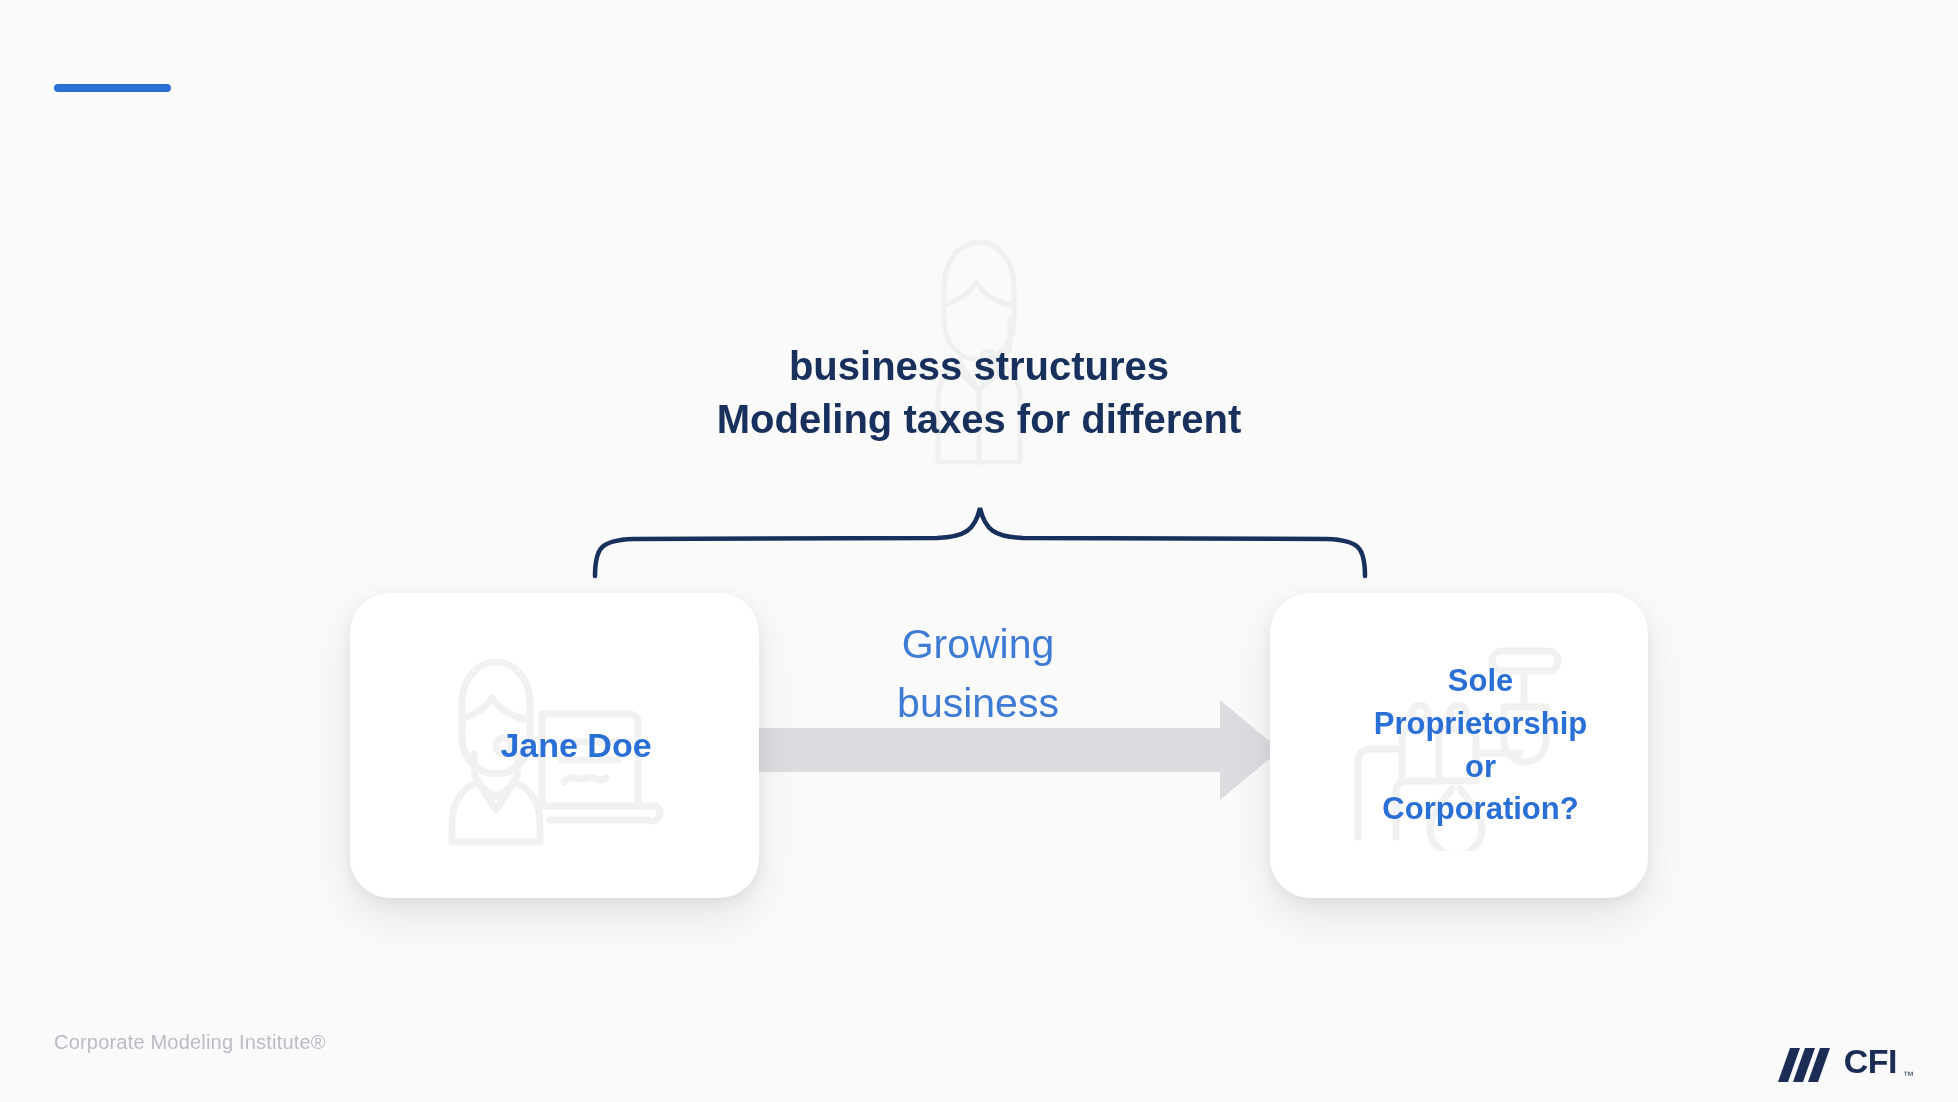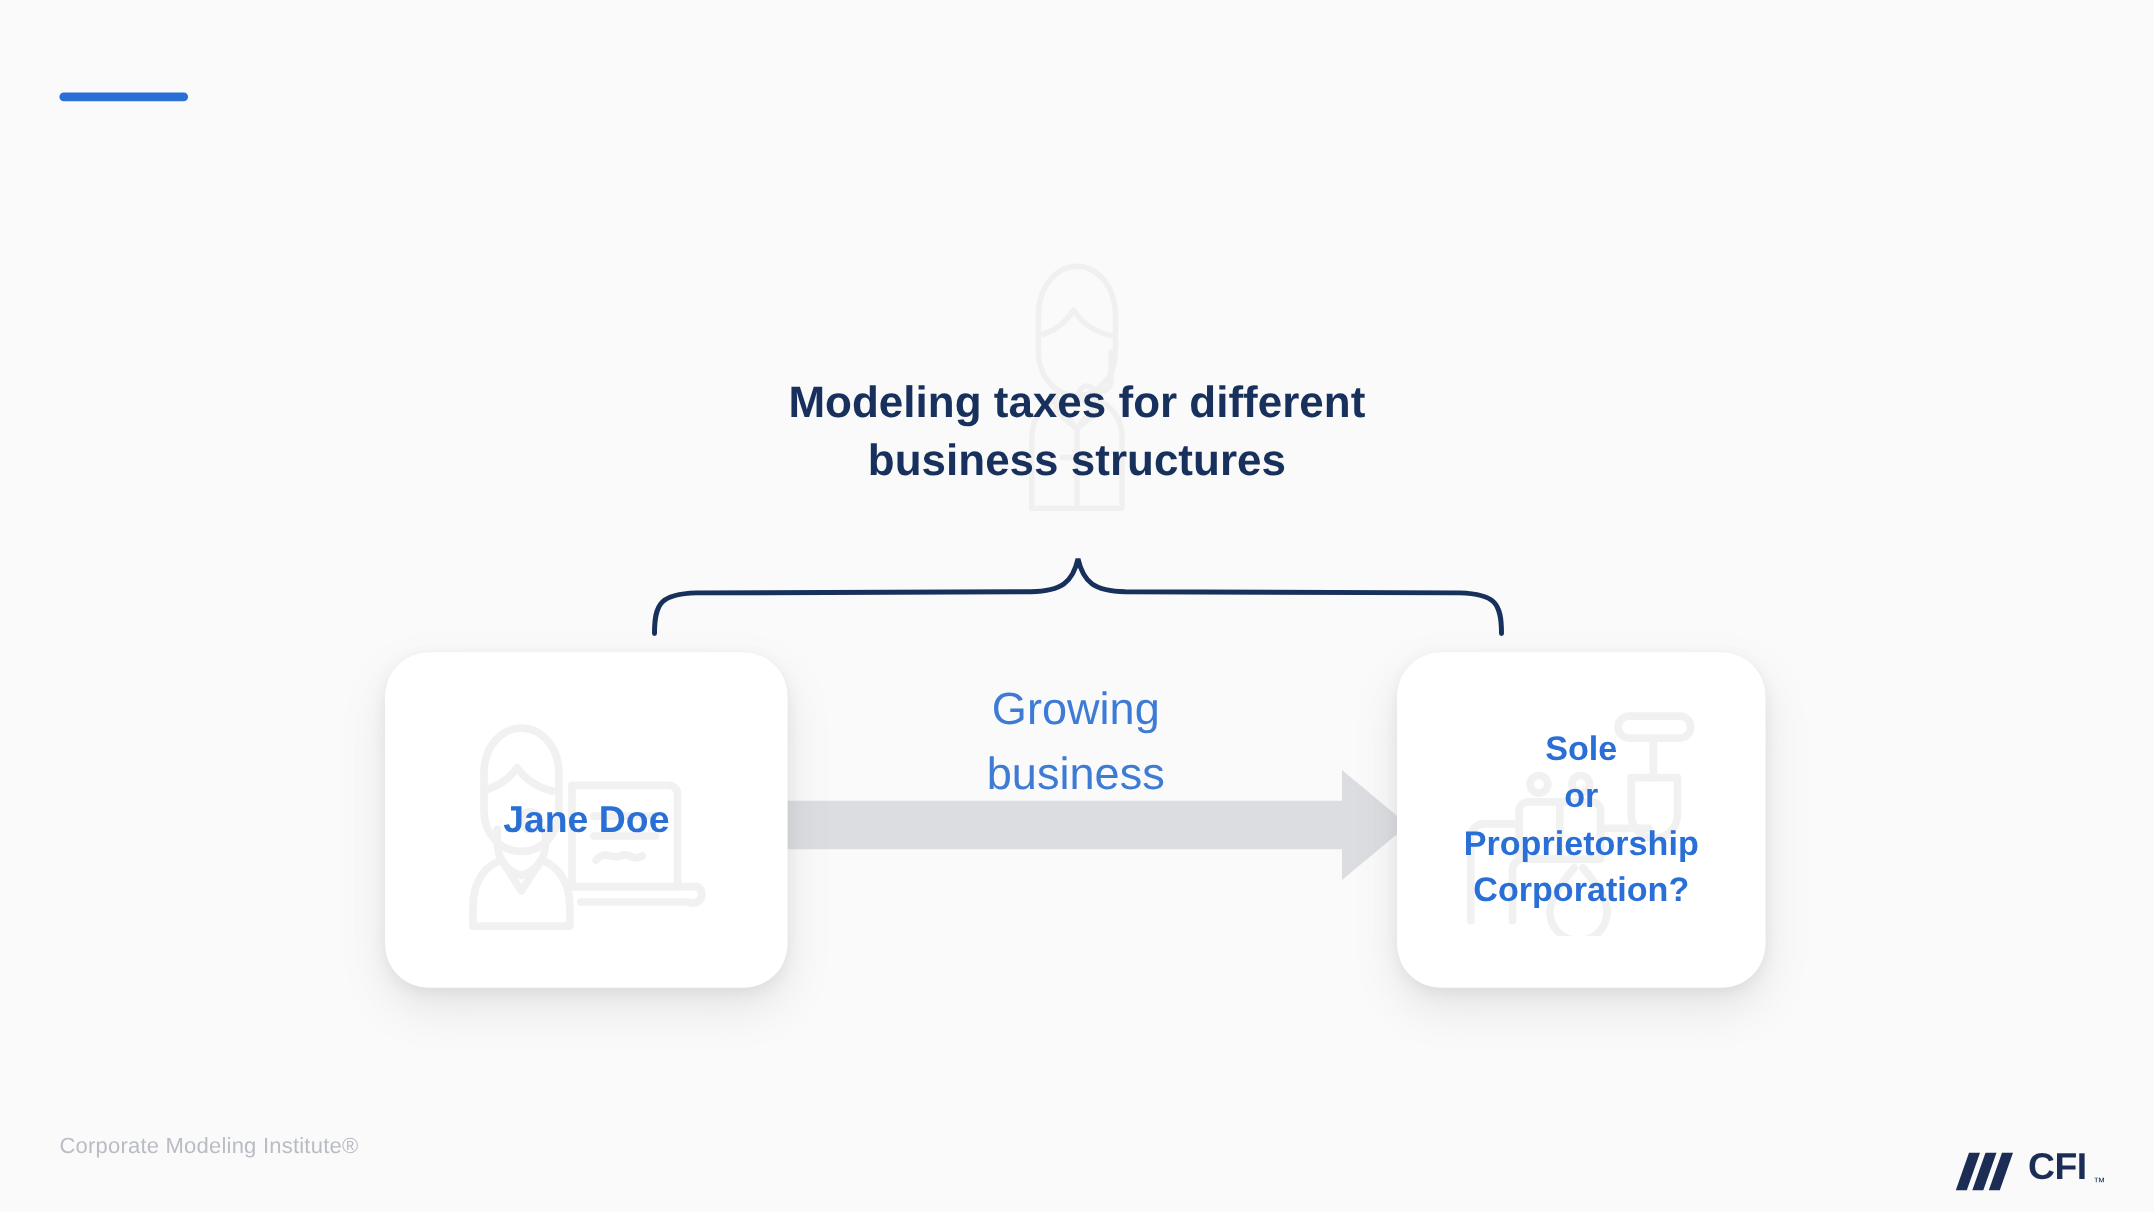"Modeling taxes for different" div { order: before "business structures" -> after "business structures" }
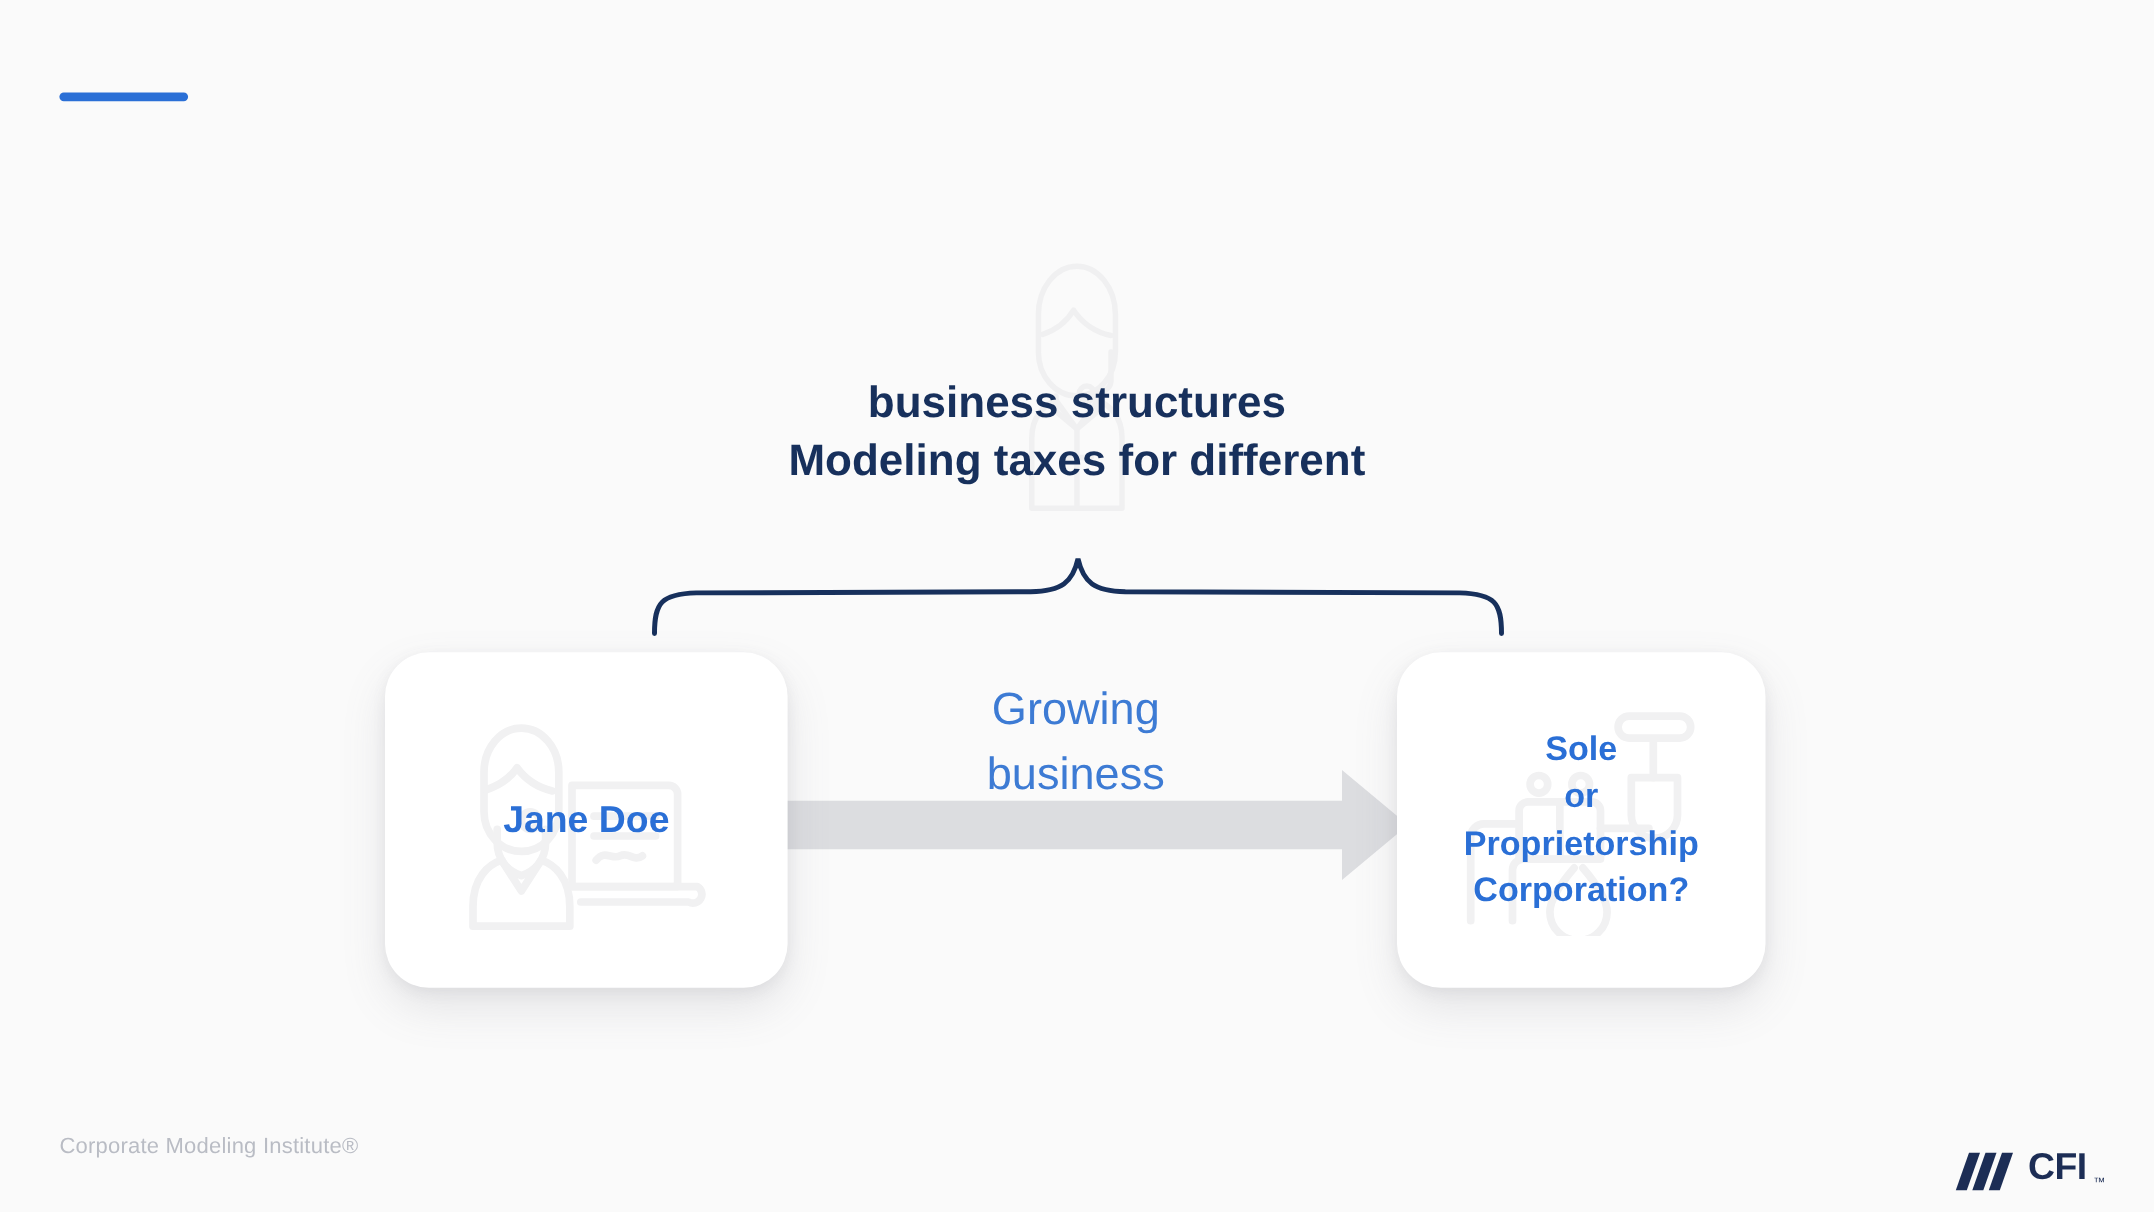"Sole" .card { padding-left: none -> 43px }
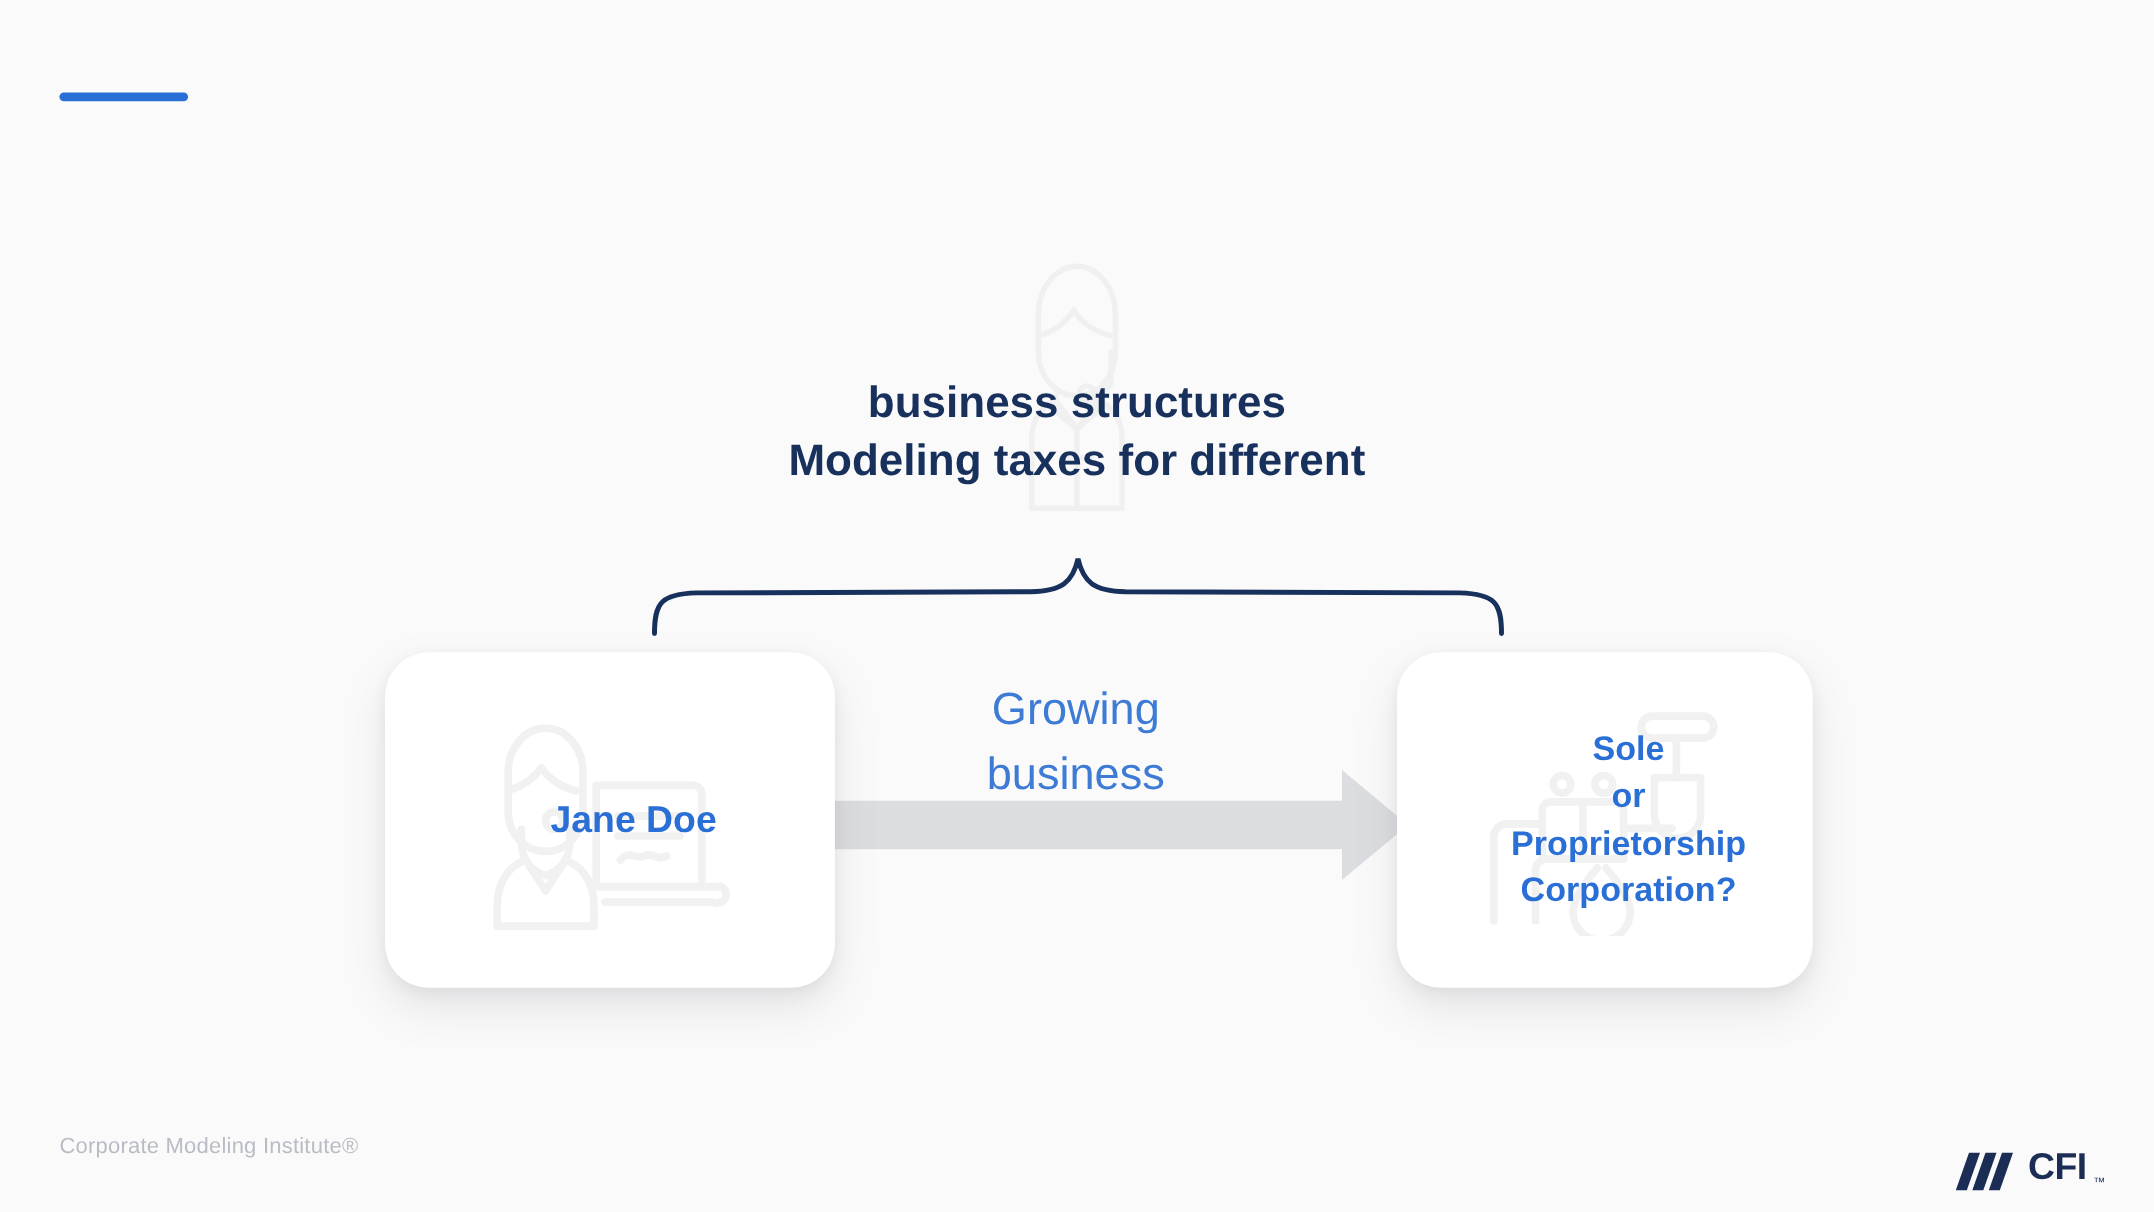"or" div { order: before "Proprietorship" -> after "Proprietorship" }
